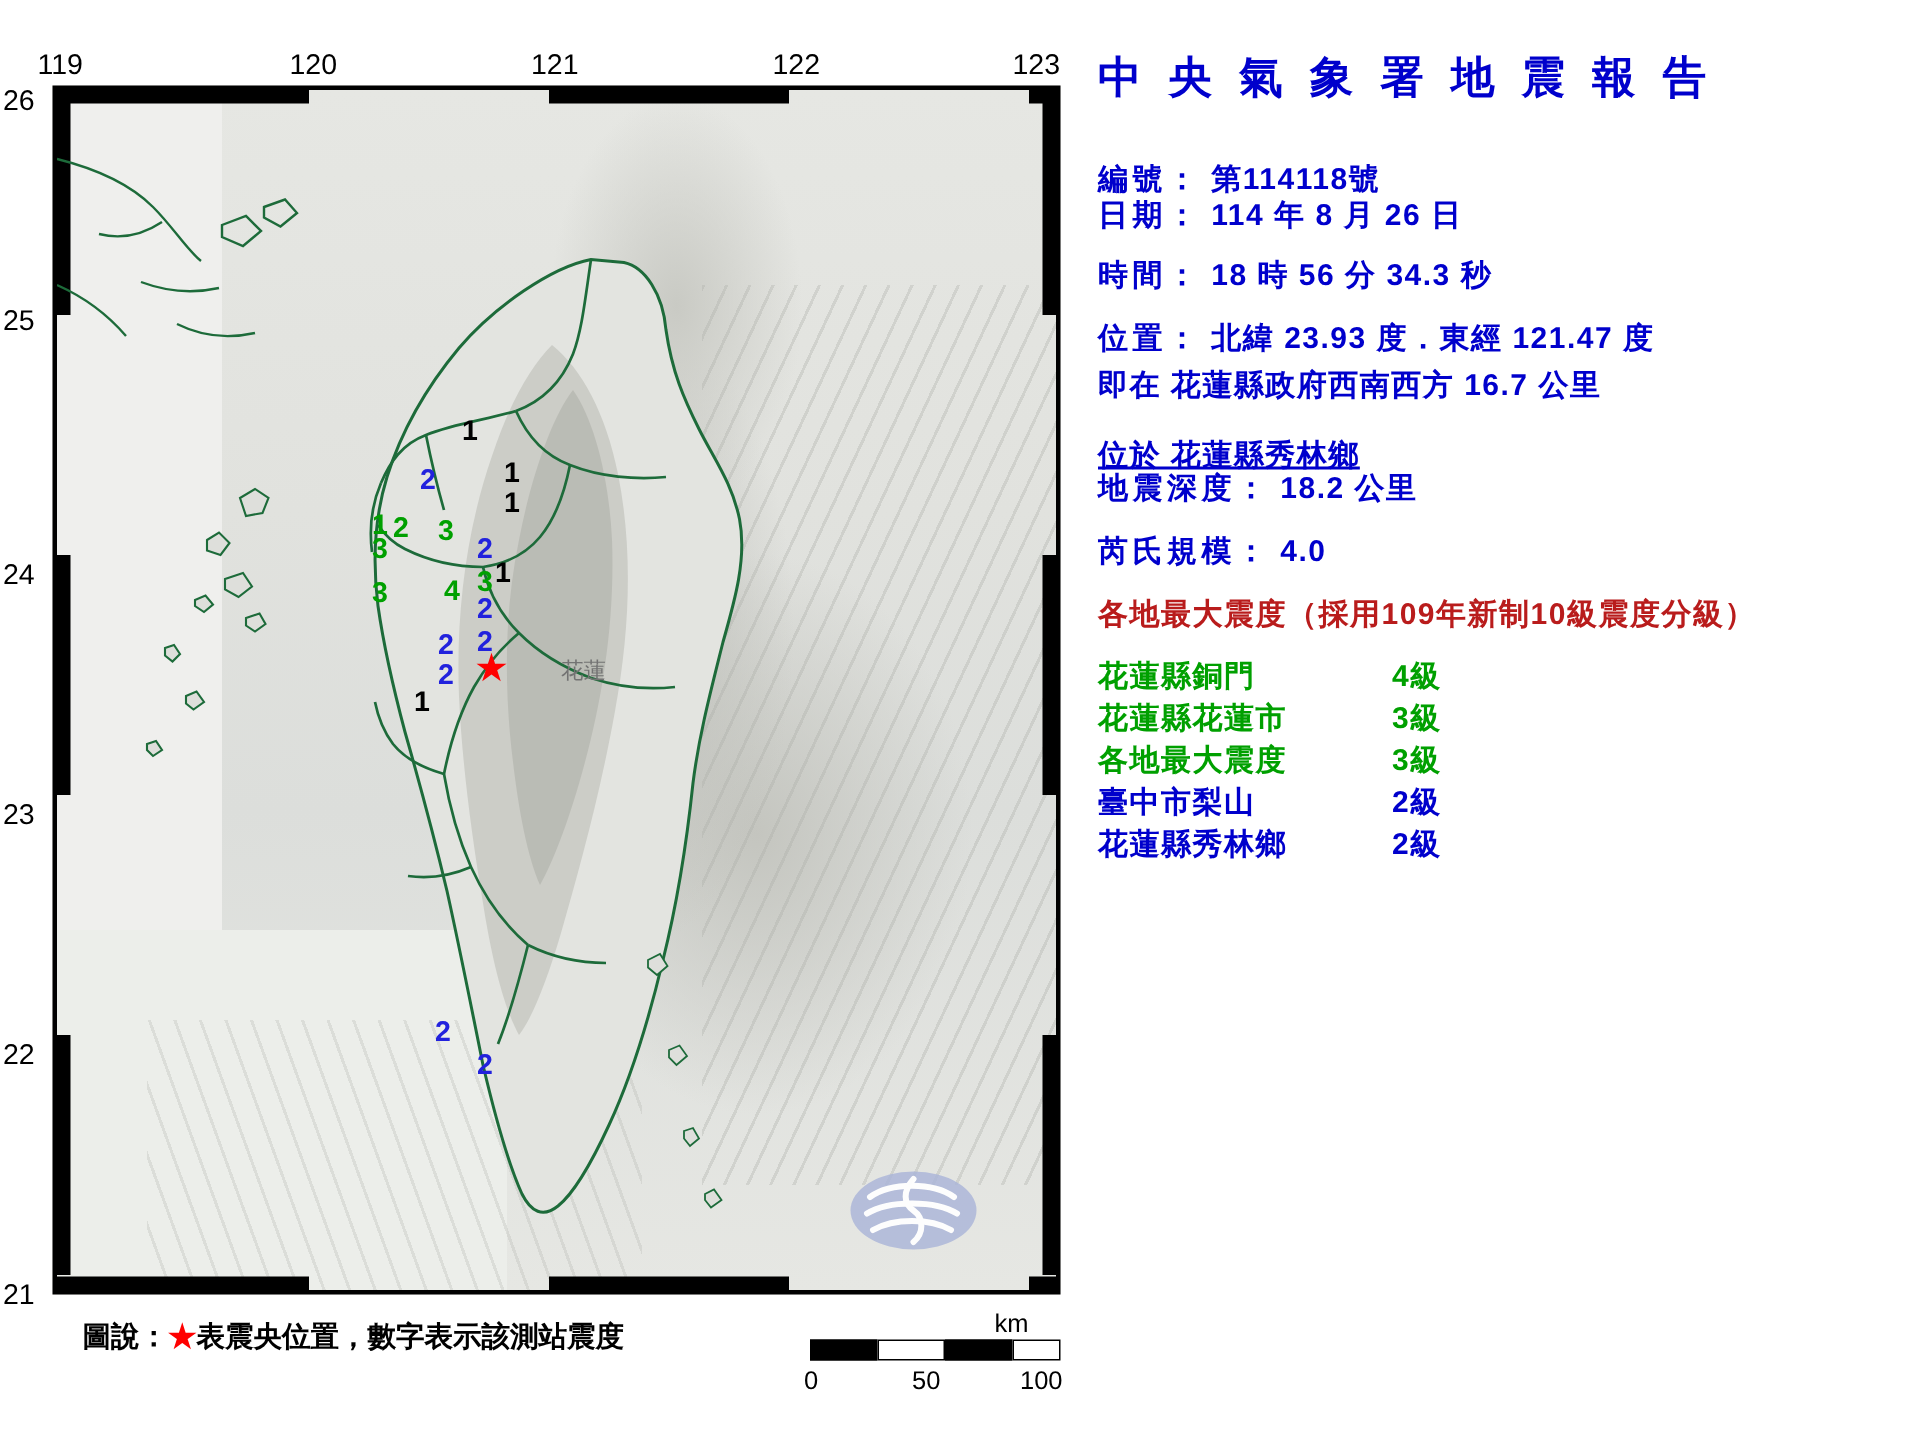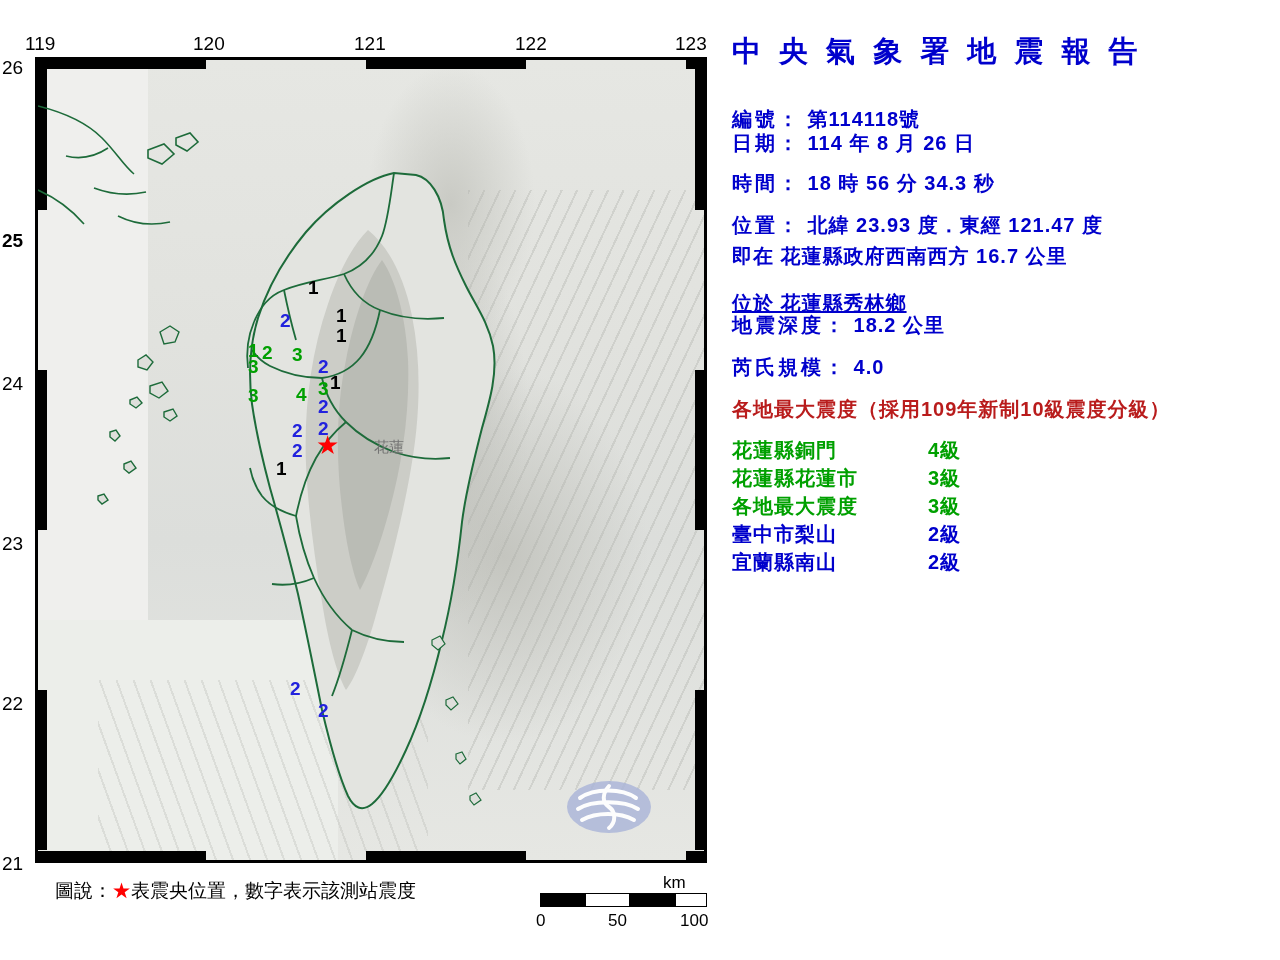"25" div.lat-label { font-weight: bold -> none; top: 230px -> 204px }
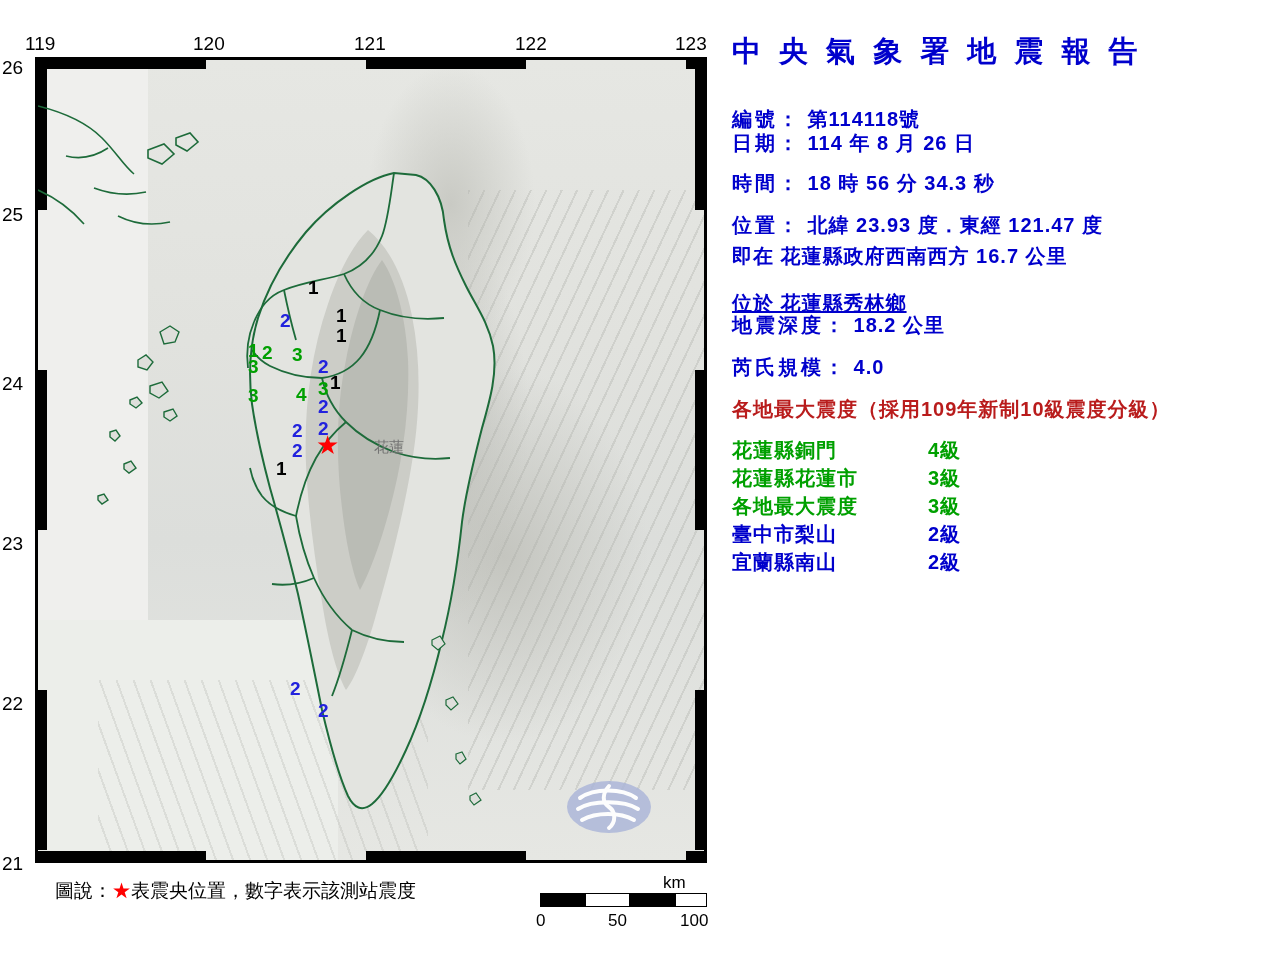"宜蘭縣南山" span.inten-name { text: 宜蘭縣南山 -> 花蓮縣秀林鄉 }
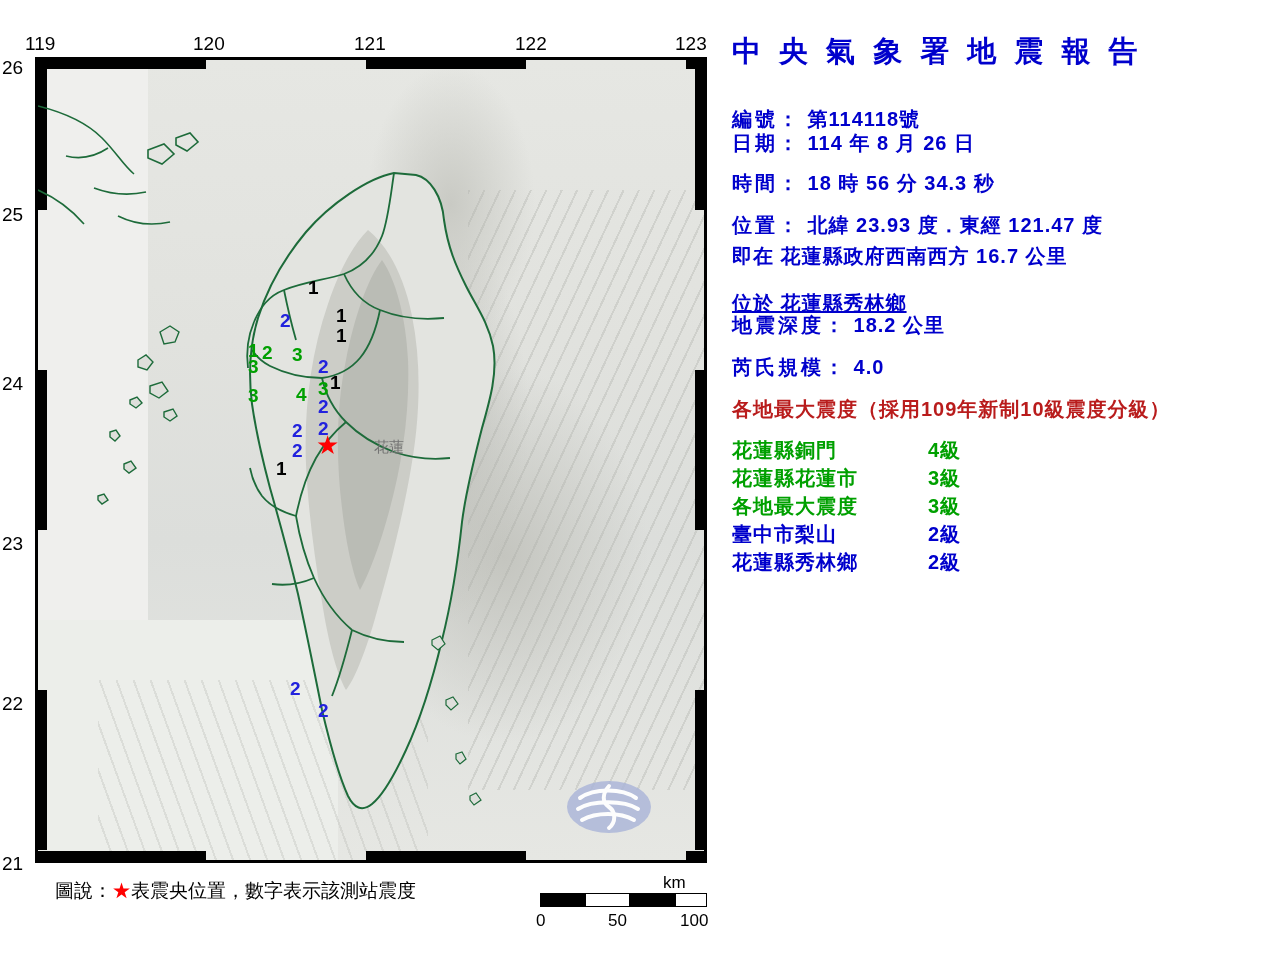"圖說：★表震央位置，數字表示該測站震度" #legend { font-weight: normal -> bold }
